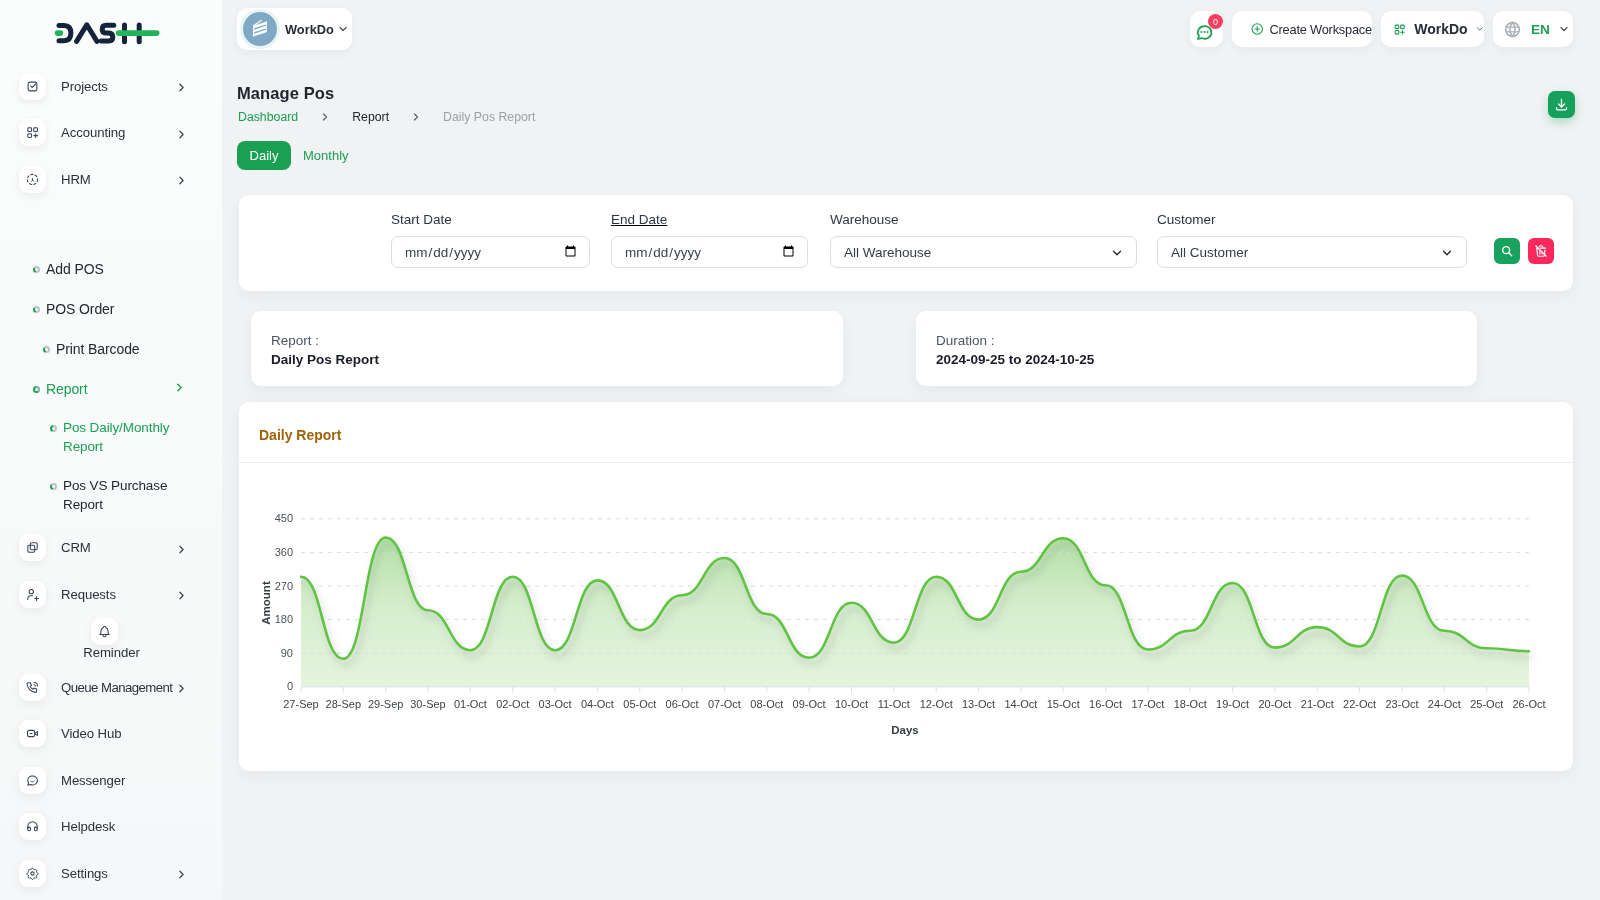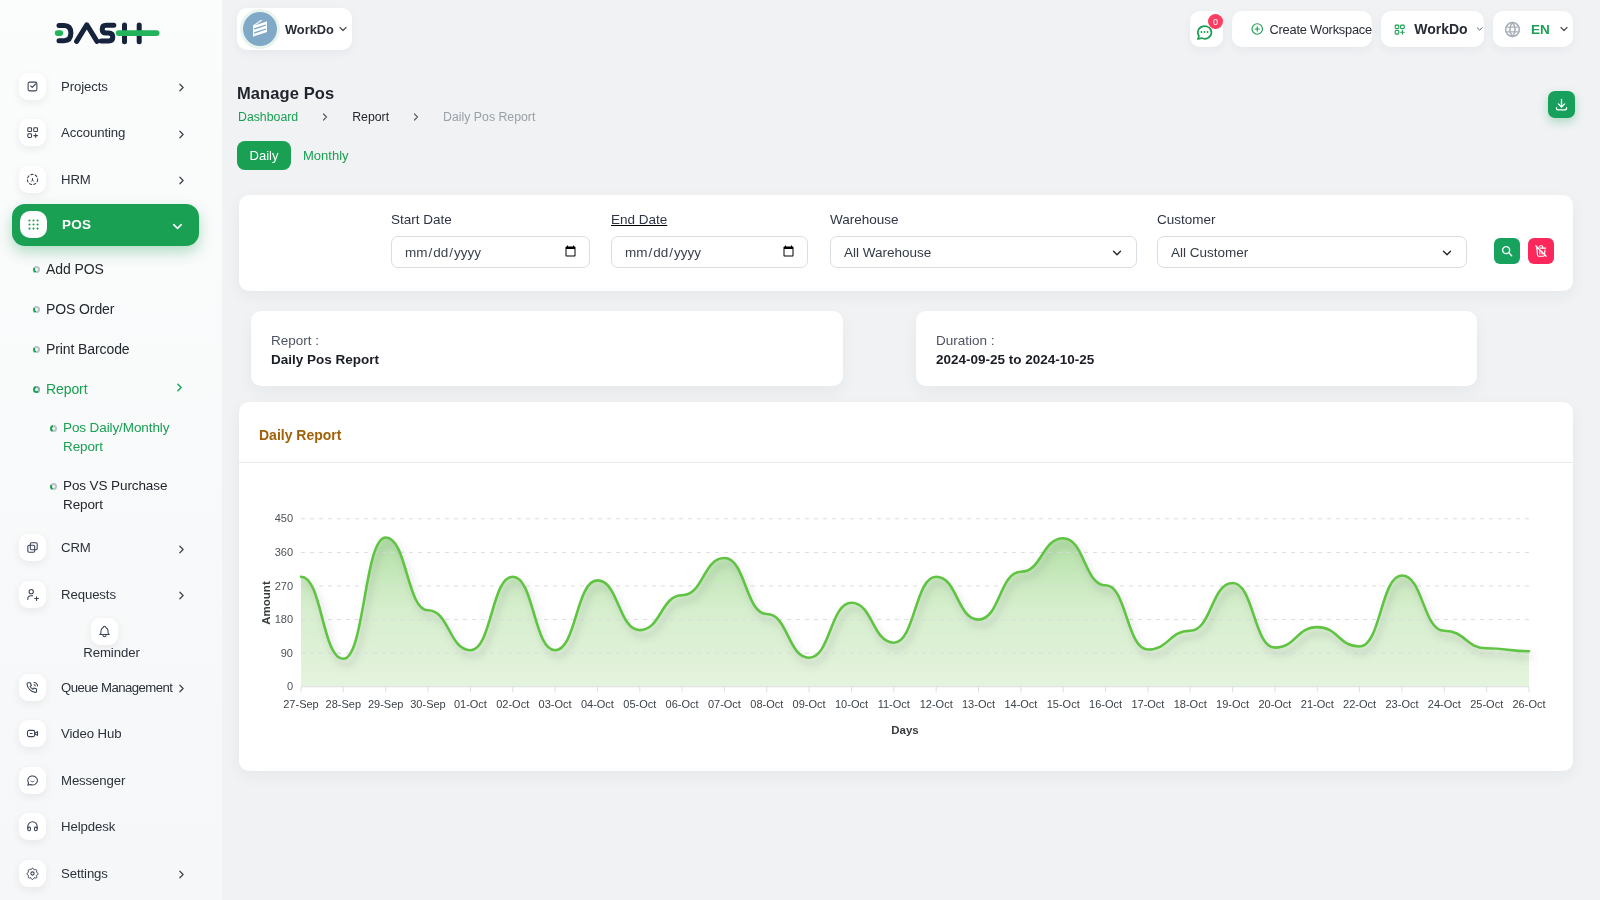"POS" div.pos-active { html: <div> <span> <svg> <circle></circle> <circle></circle> <circle></circle> <circle></circle> <circle></circle> <circle></circle> <circle></circle> <circle></circle> <circle></circle> </svg> </span> <span>POS</span> <span><svg> <path></path> </svg></span> </div> -> none }
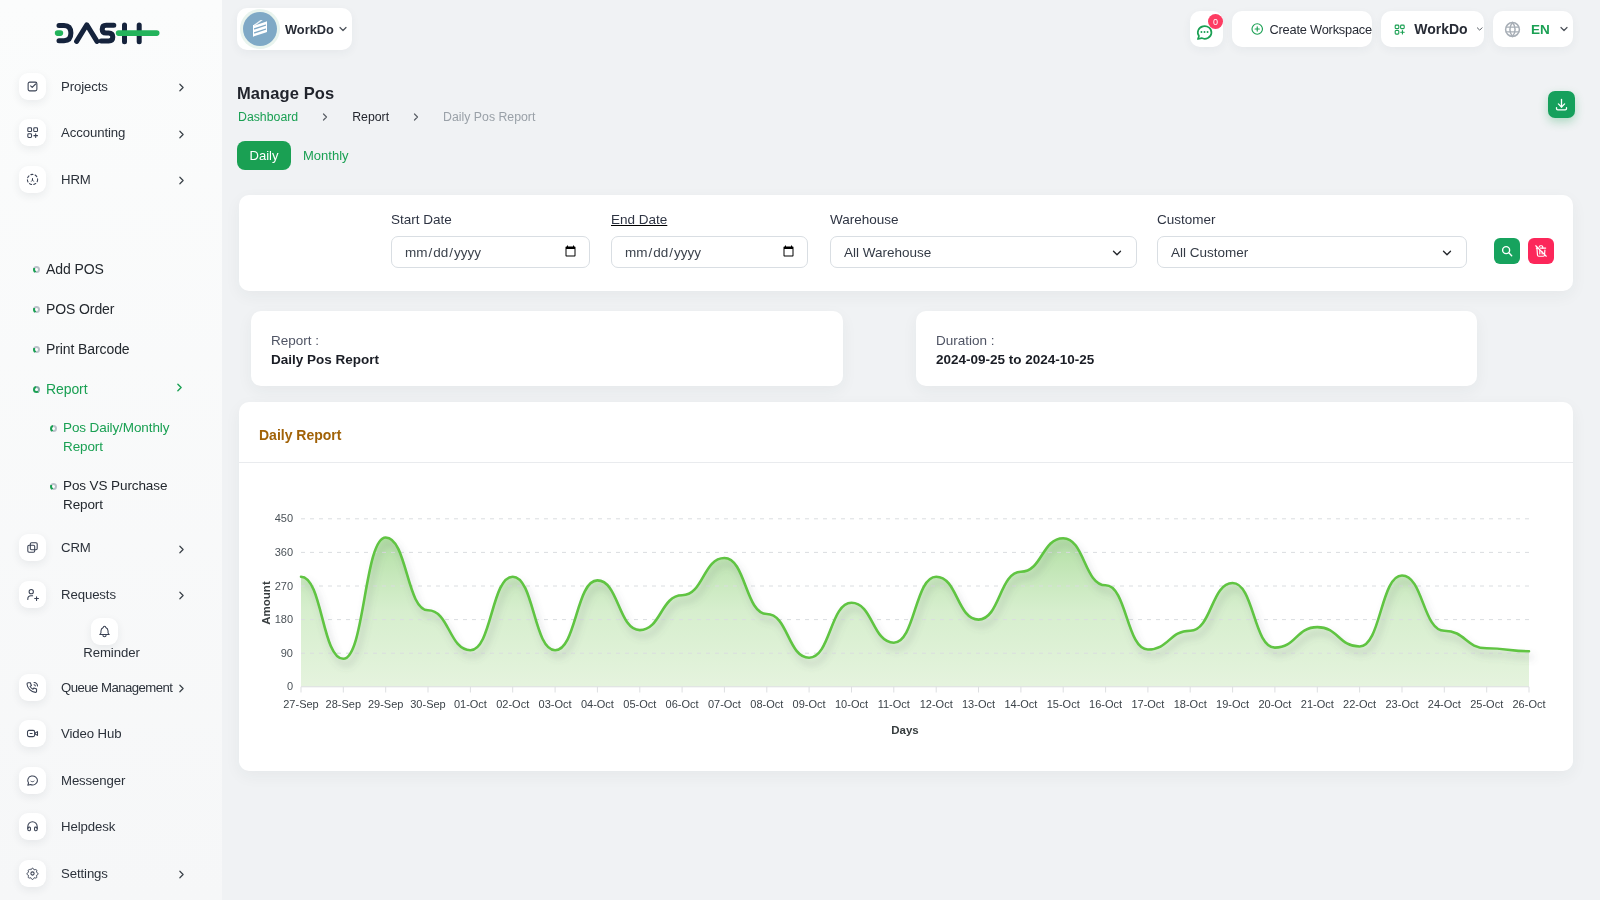"Print Barcode" div.sub { padding-left: 33px -> 43px }
